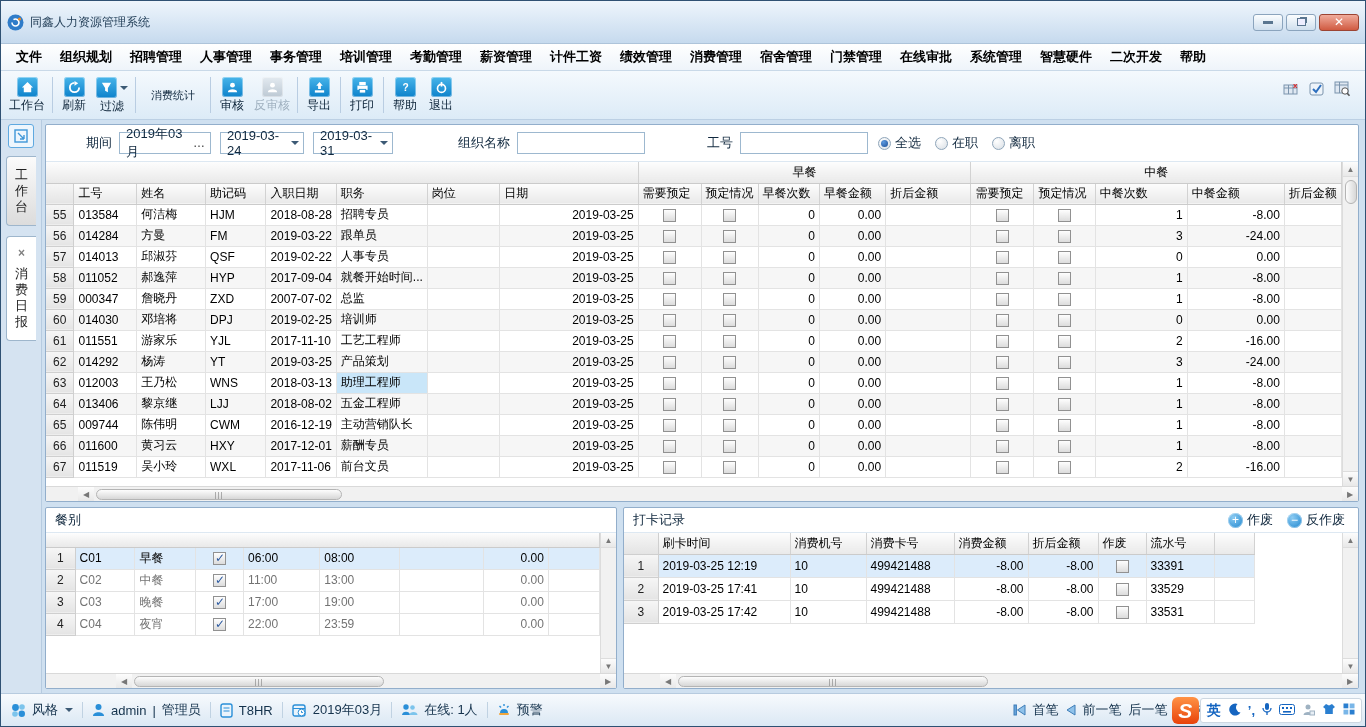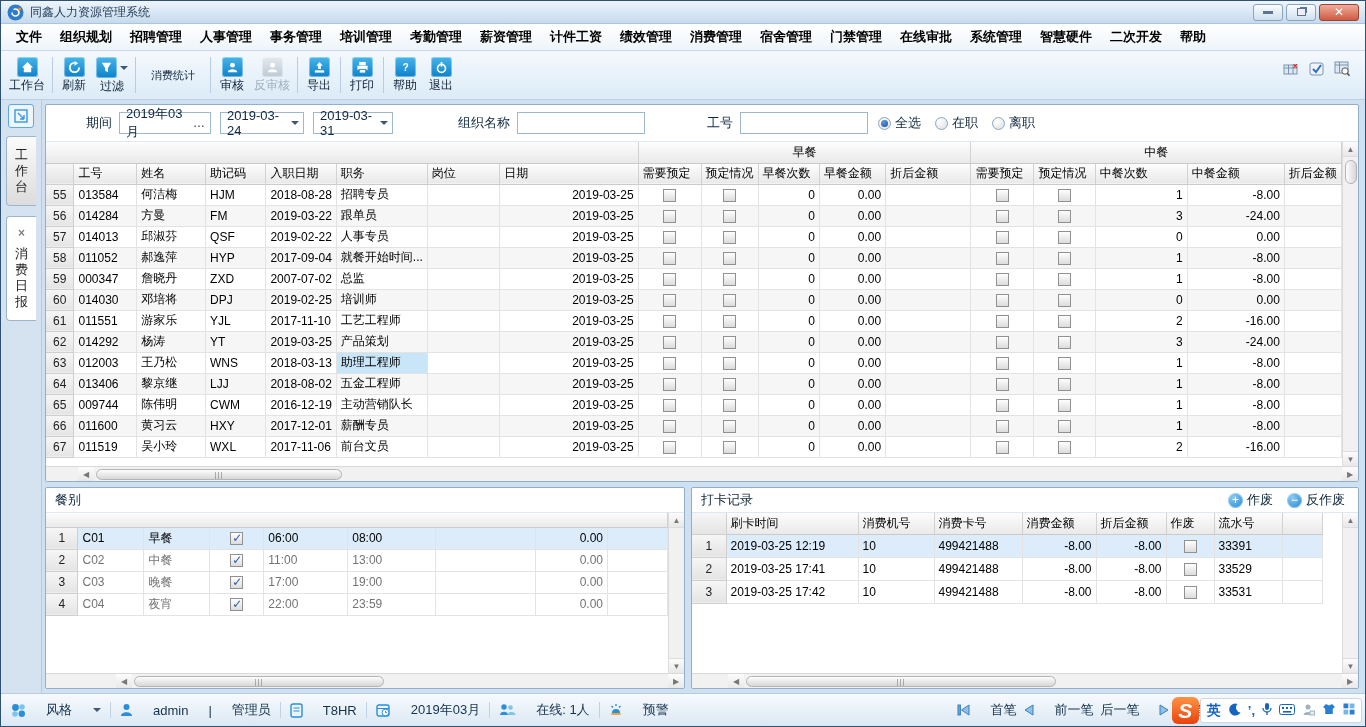"同鑫人力资源管理系统" .titlebar { height: 23px -> 43px }
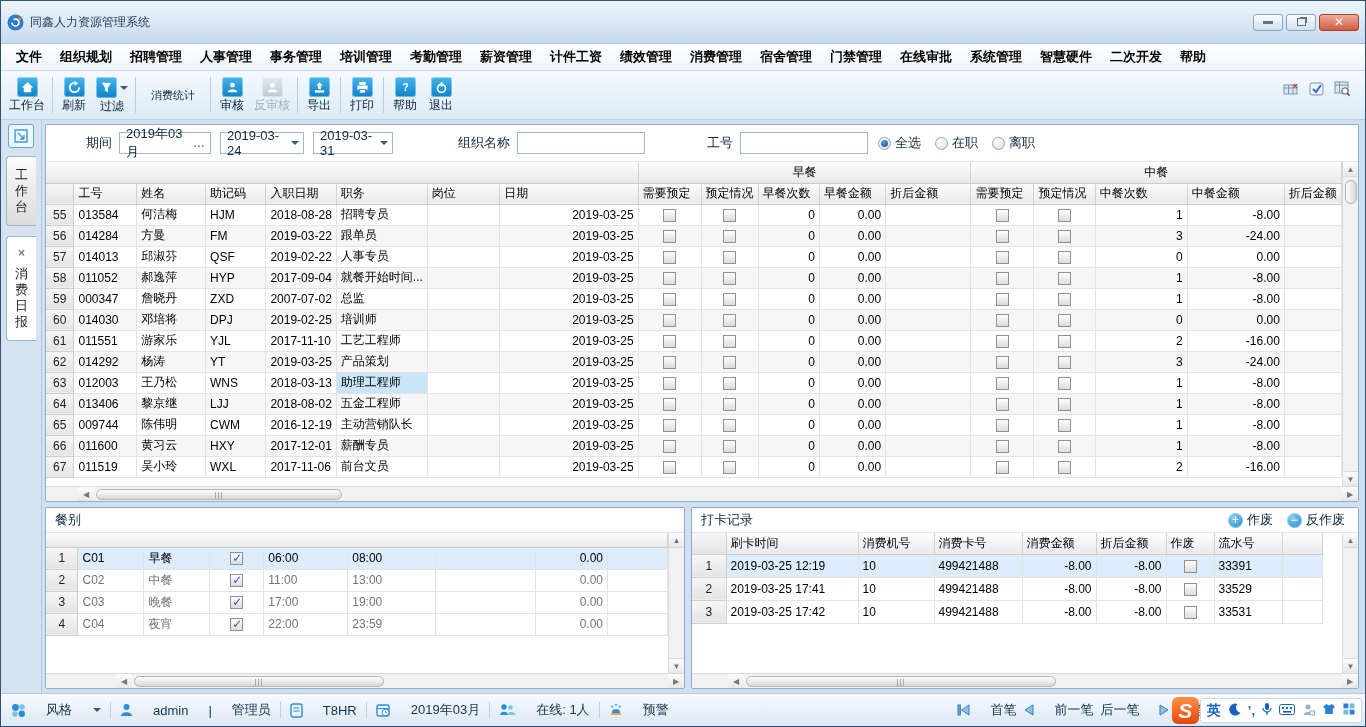"餐别" .meal-panel { width: 640px -> 572px }
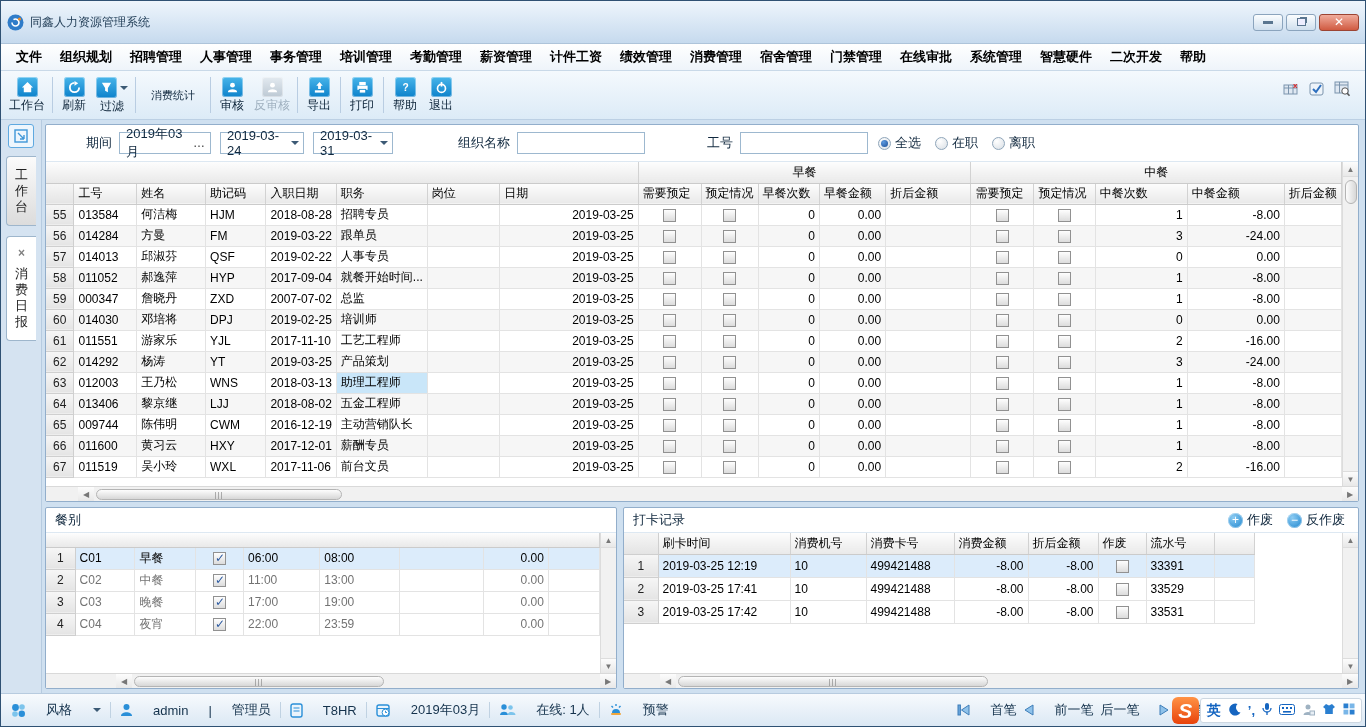"风格" .sb-item { gap: 20px -> 6px }
